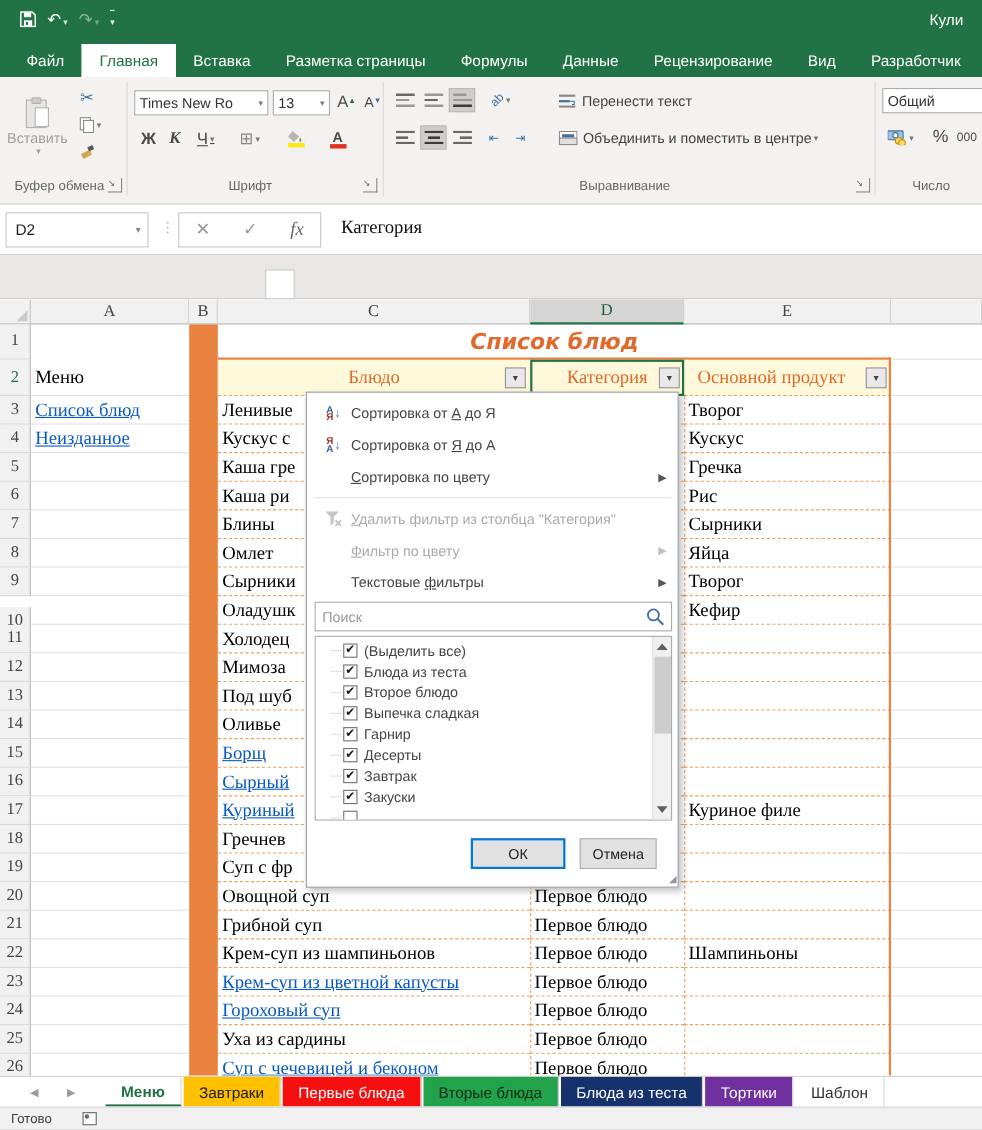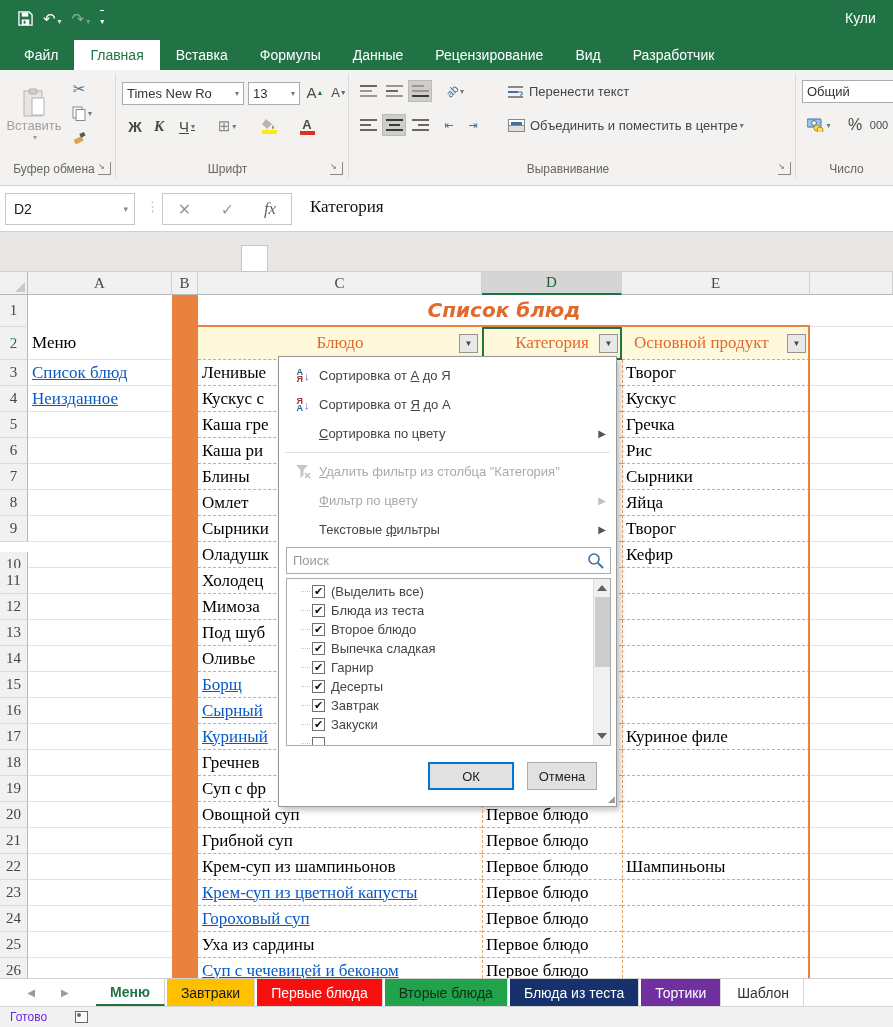"Разметка страницы" div.rtab { html: none -> <div>Разметка страницы</div> }
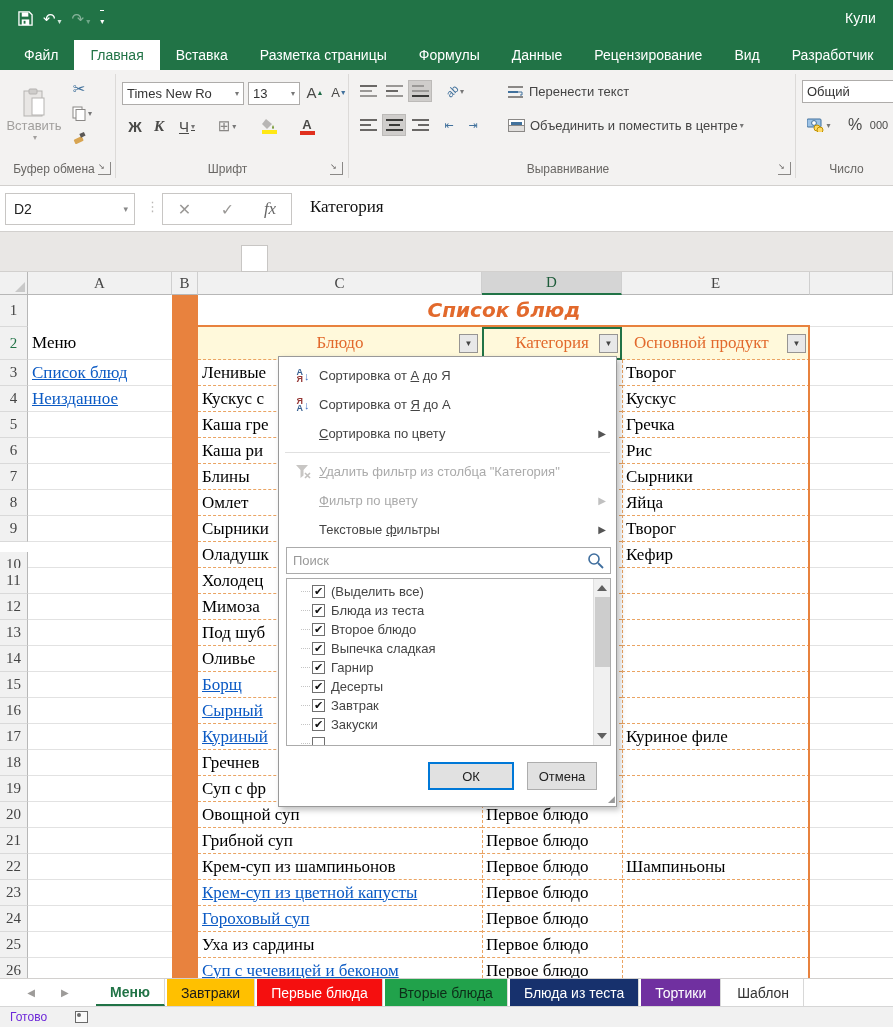"Готово" #statusbar { color: #6d28d9 -> #404040 }
